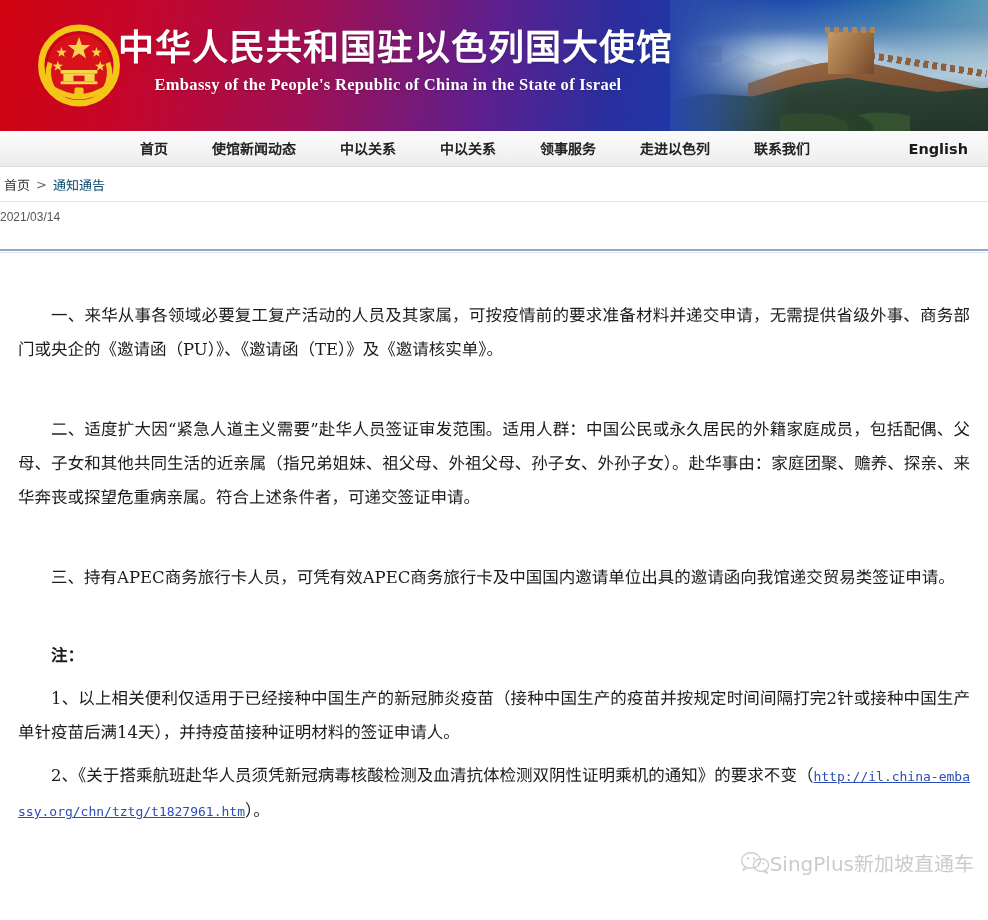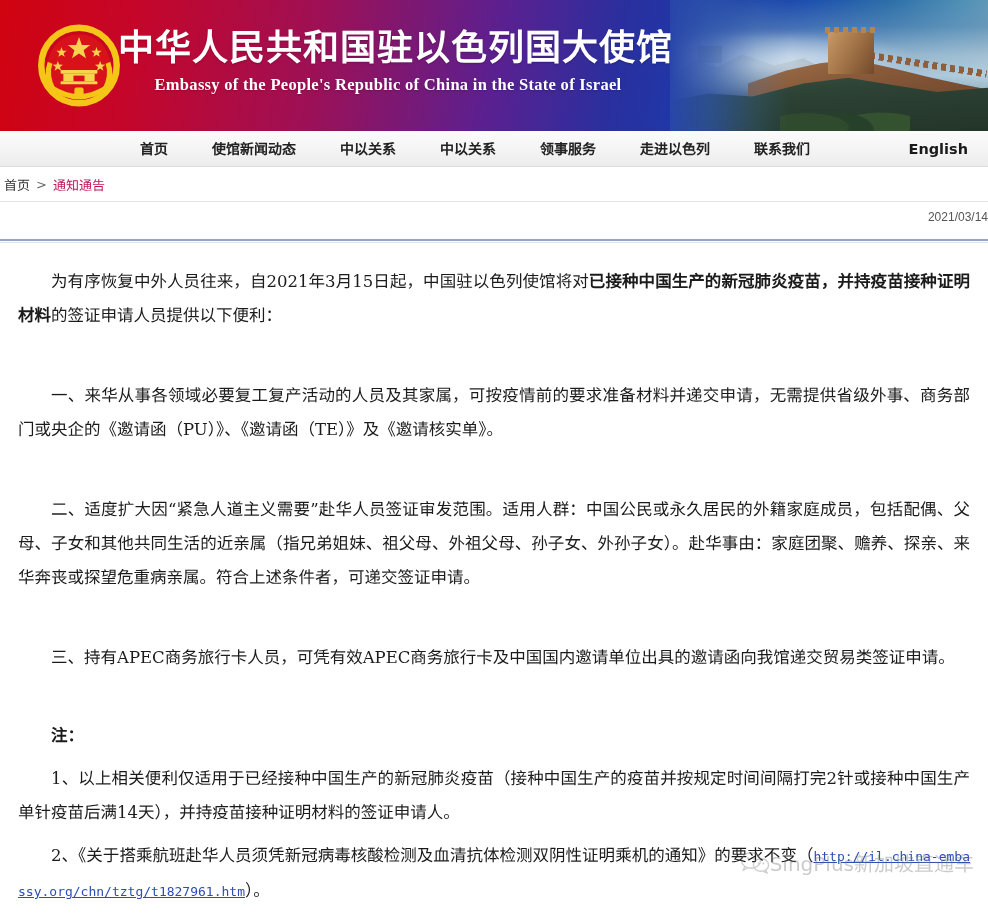"通知通告" .crumb-current { color: #be185d -> #0c4a6e }
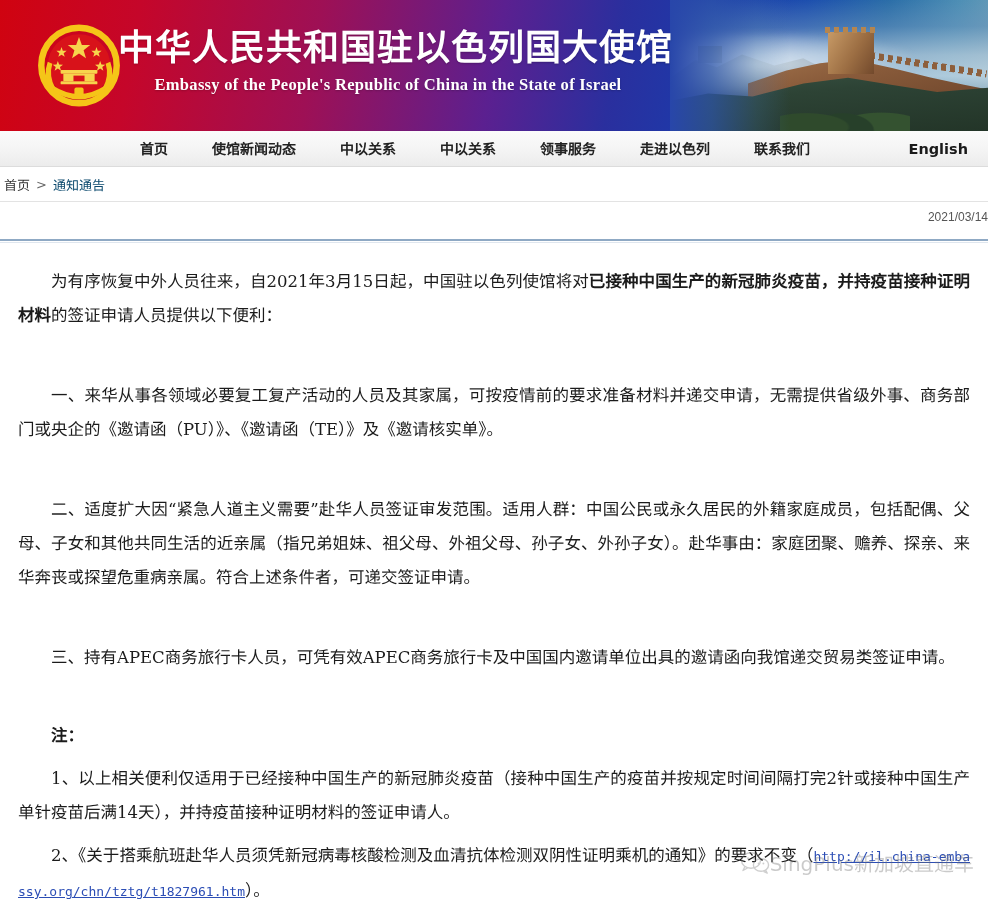"2021/03/14" .art-date { padding-bottom: 15px -> 25px; text-align: right -> left }
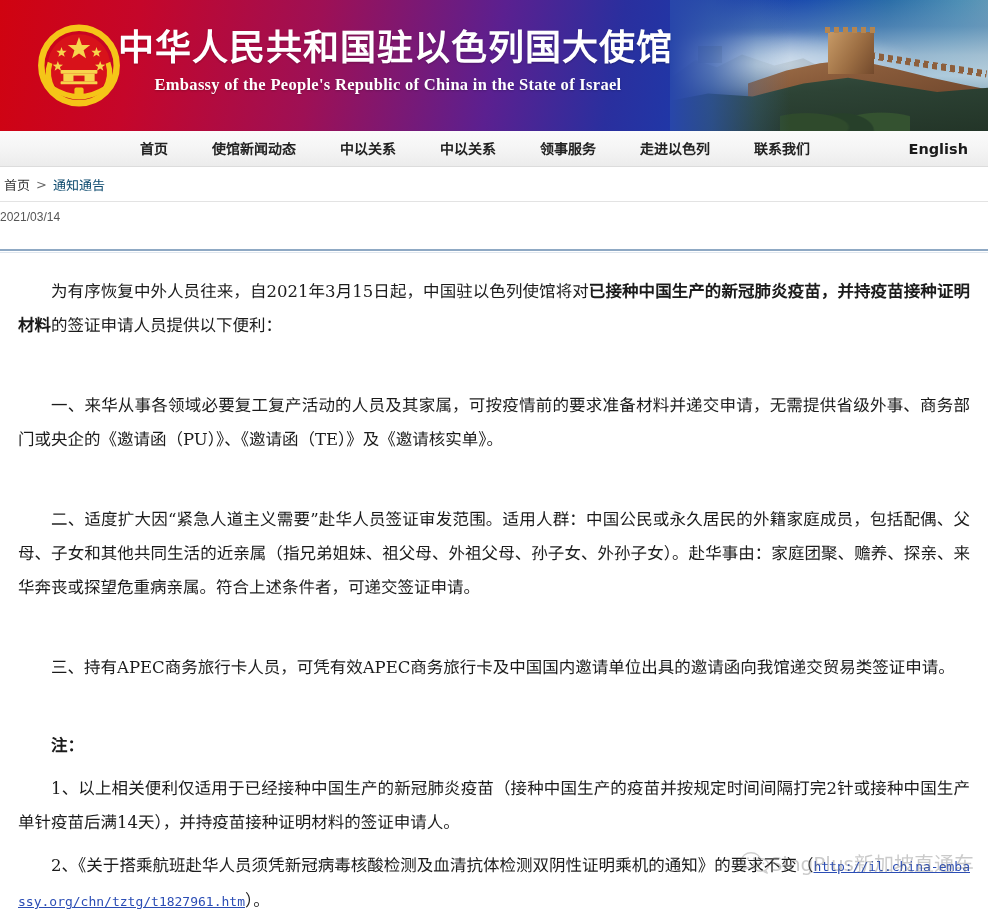"为有序恢复中外人员往来，自2021年3月15日起，中国驻以色列使馆将对已接种中国" p.para { html: <p><span>为有序恢复中外人员往来，自2021年3月15日起，中国驻以色列使馆将对</span><span>已接种中国生产的新冠肺炎疫苗，并持疫苗接种证明材料</span><span>的签证申请人员提供以下便利：</span></p> -> none }
